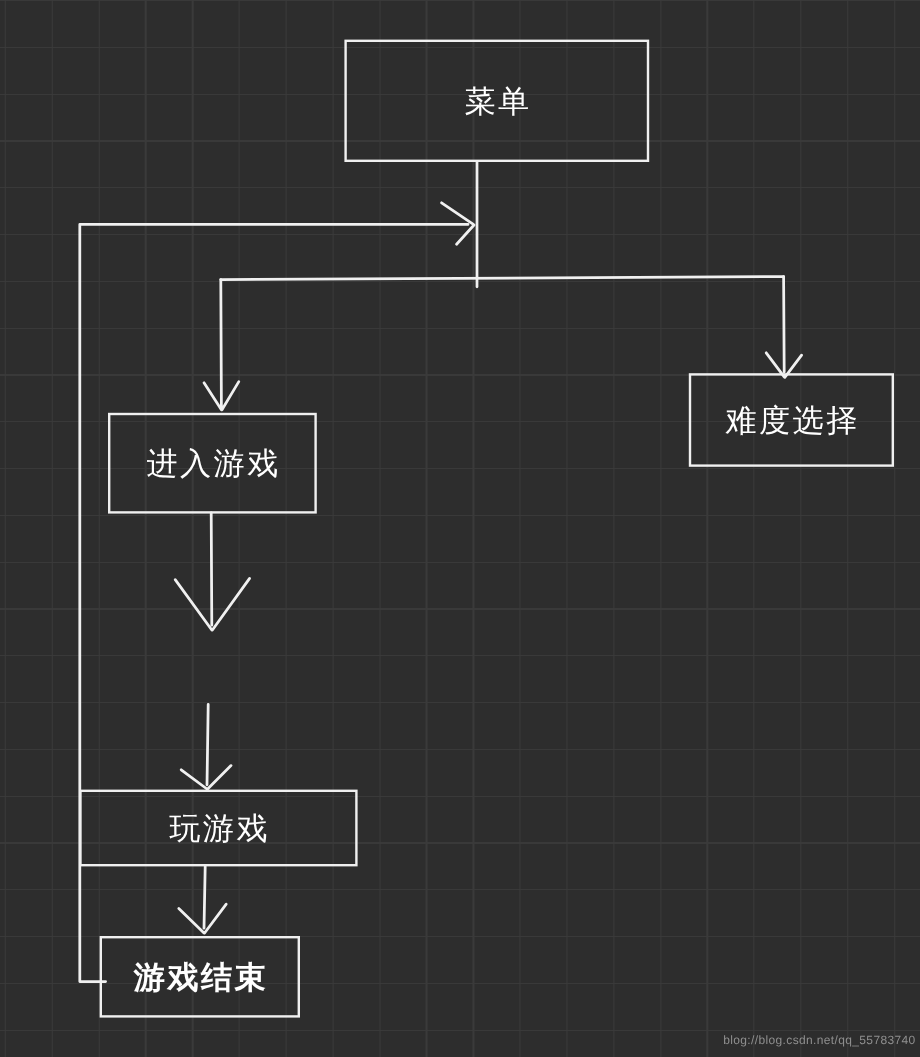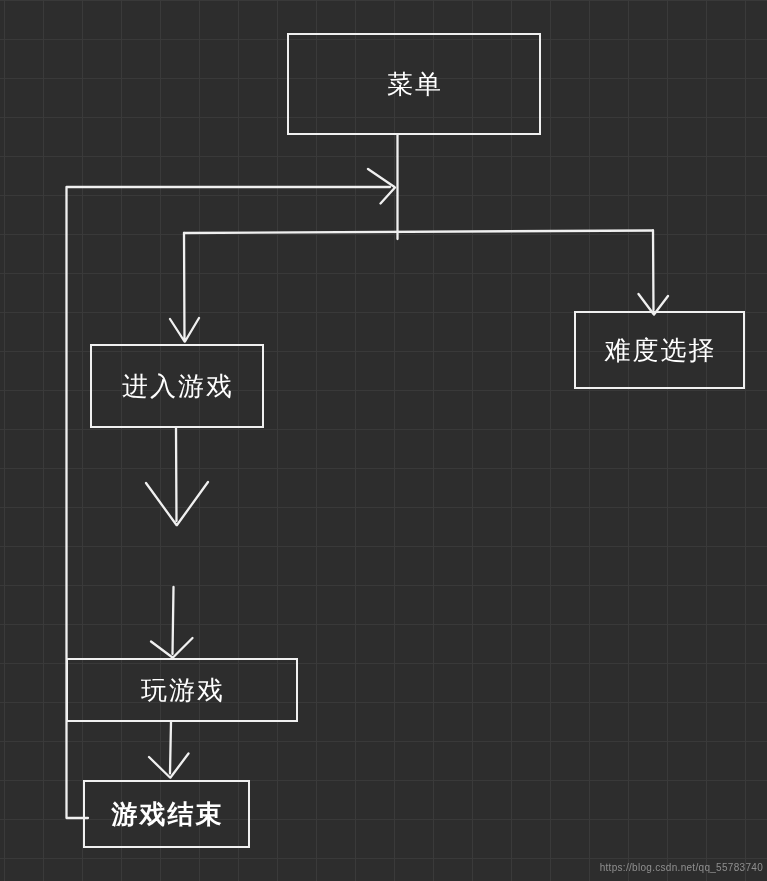"https://blog.csdn.net/qq_55783740" div.watermark { text: https://blog.csdn.net/qq -> blog://blog.csdn.net/qq }
